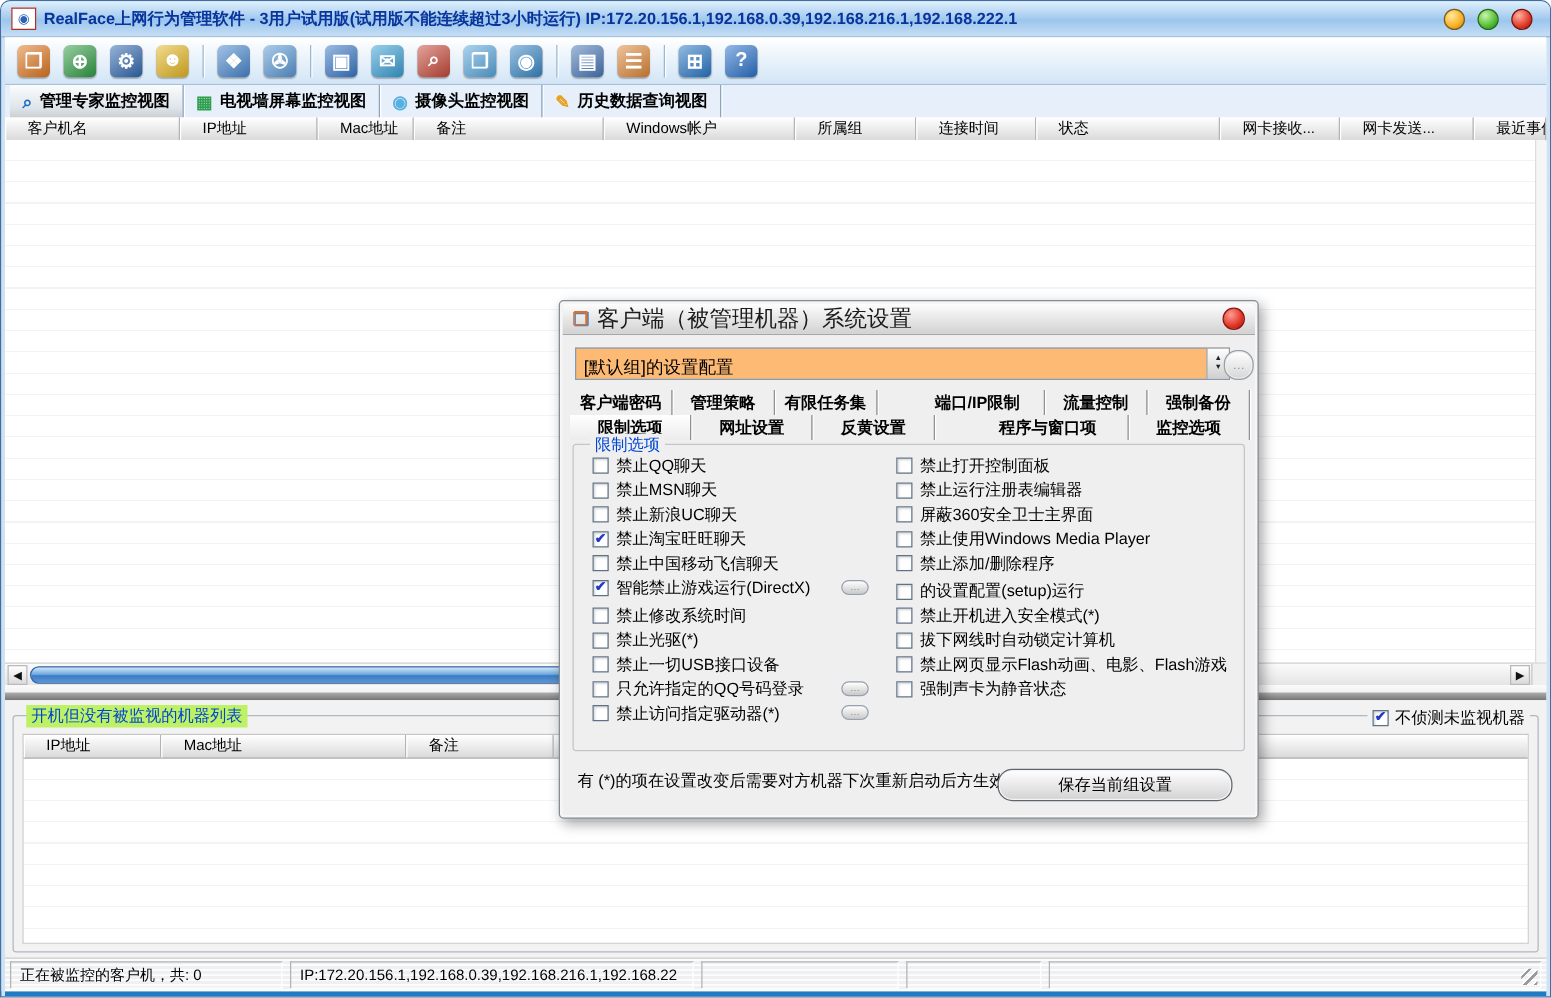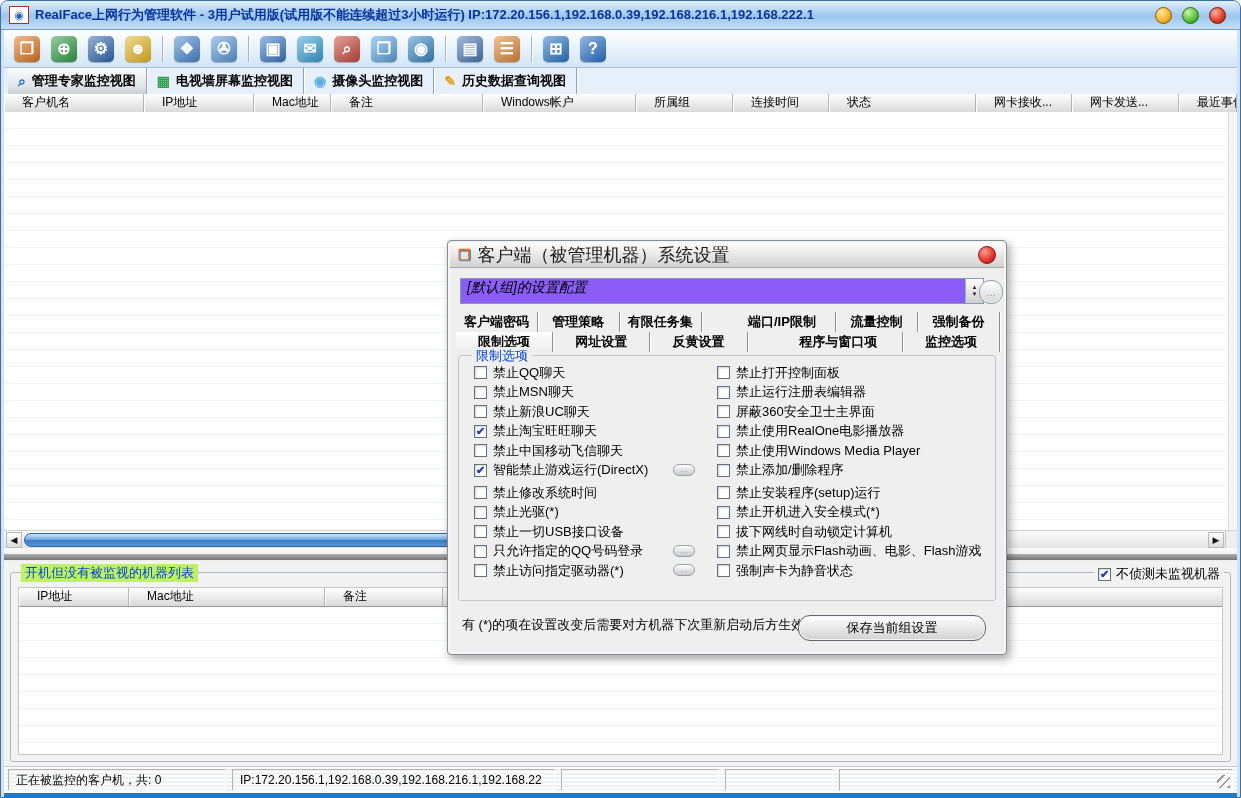"[默认组]的设置配置" .combo { align-items: flex-start -> flex-end; background: #8b5cf6 -> #fdba74; font-style: italic -> none }
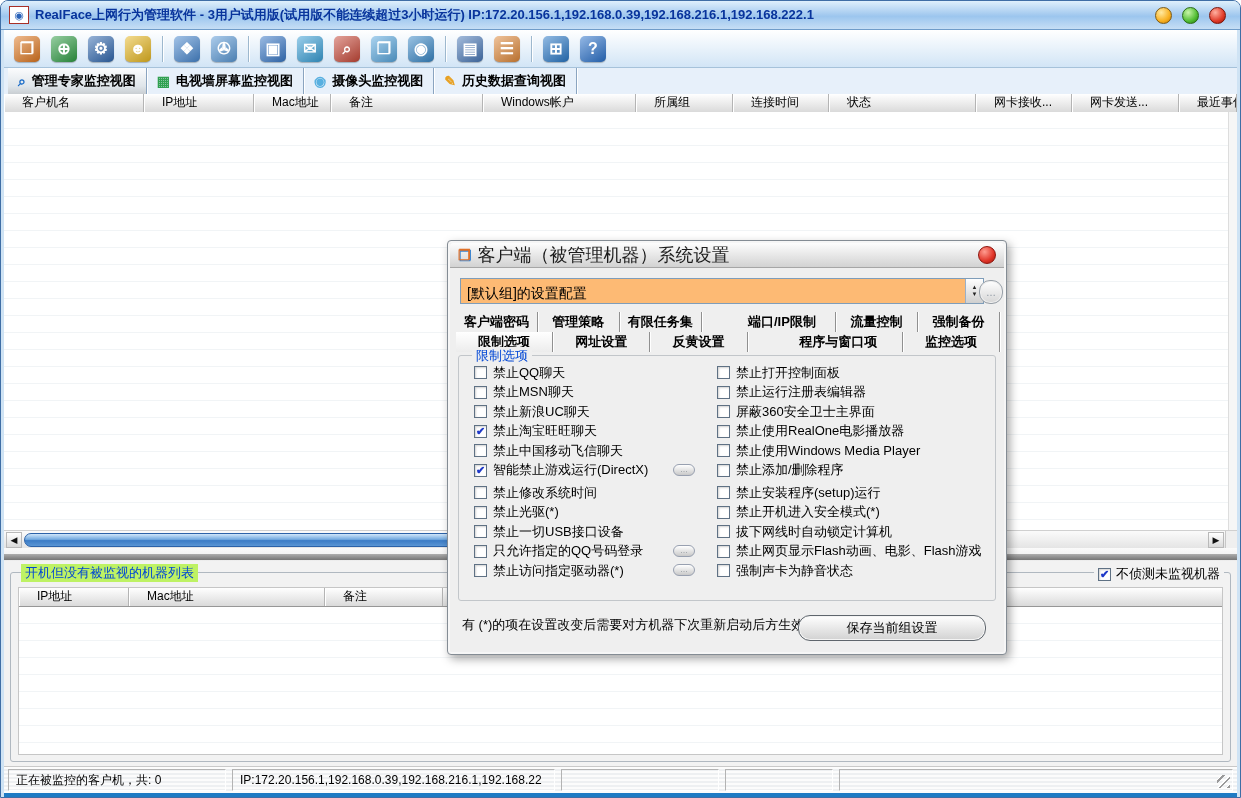"禁止使用RealOne电影播放器" div.orow { html: <div> <span></span> <span>禁止使用RealOne电影播放器</span> </div> -> none }
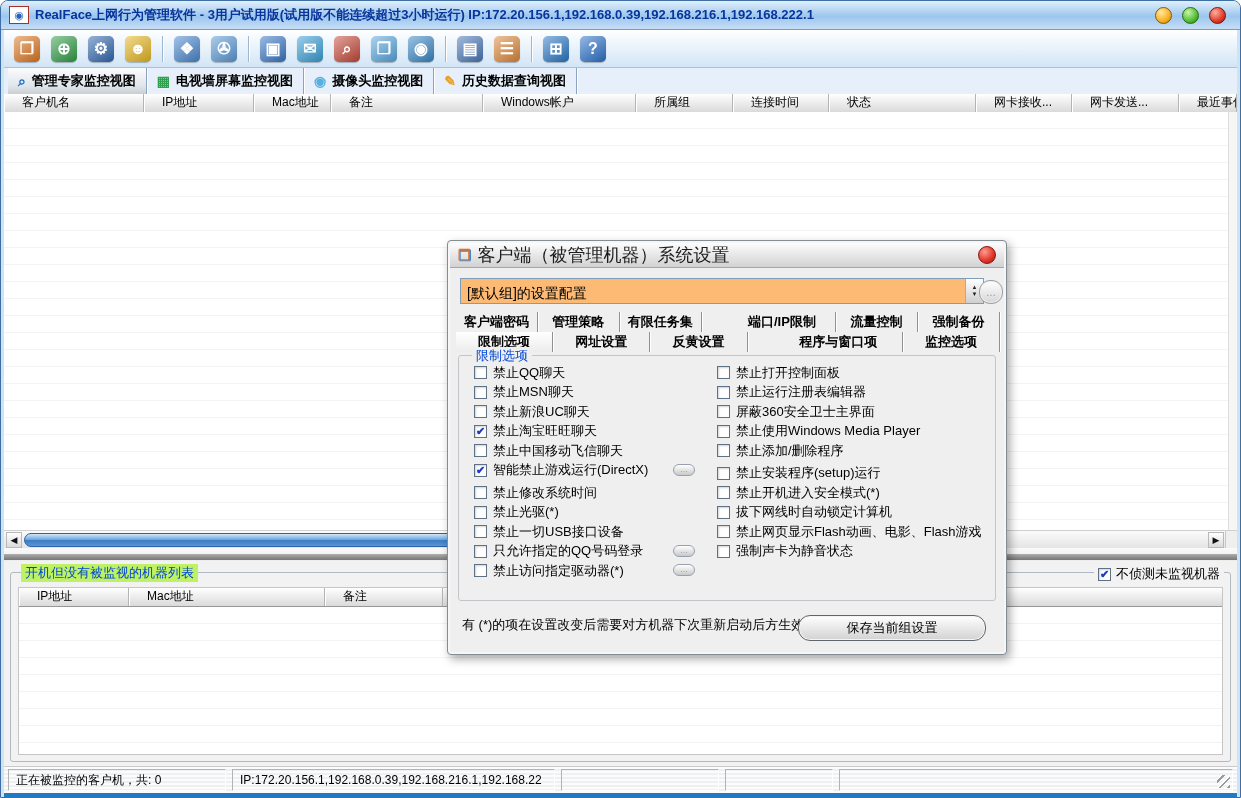"禁止安装程序(setup)运行" span.olabel { text: 禁止安装程序 -> 的设置配置 }
